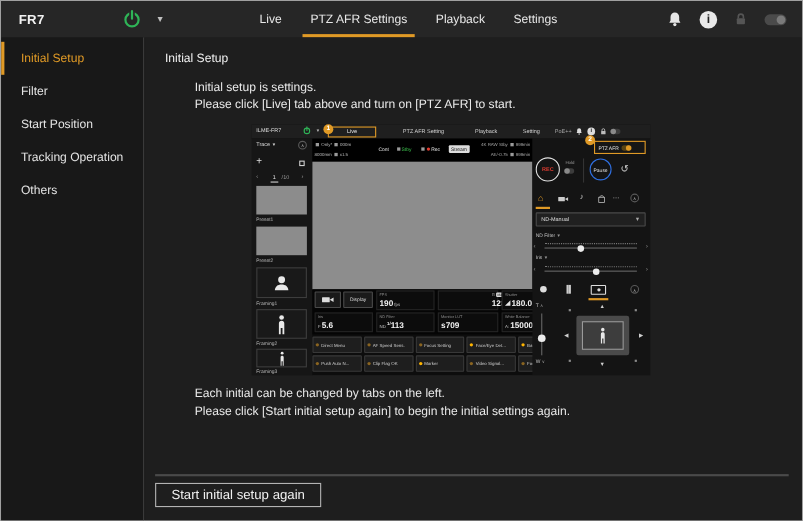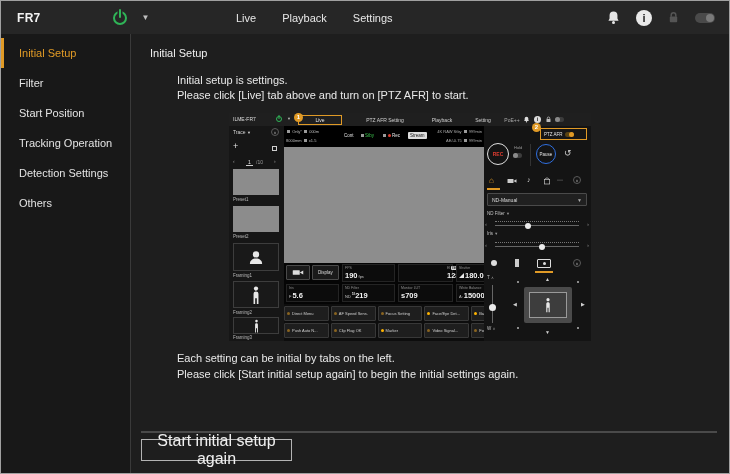"PTZ AFR Settings" div.tab { html: none -> <div> <span>PTZ AFR Settings</span> </div> }
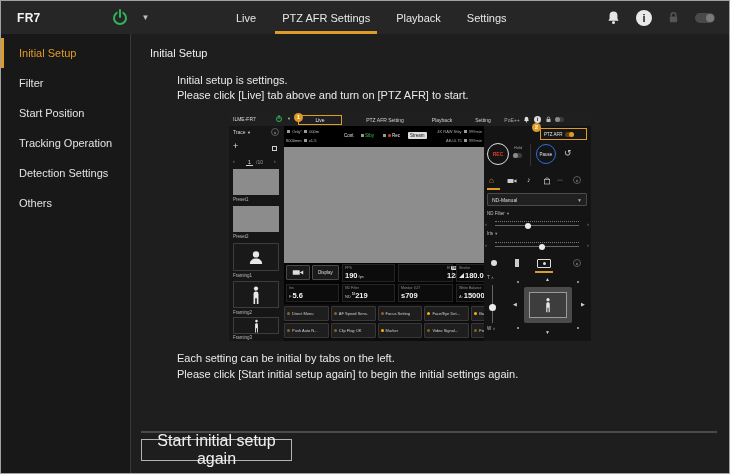"Detection Settings" div.side-item { html: <div>Detection Settings</div> -> none }
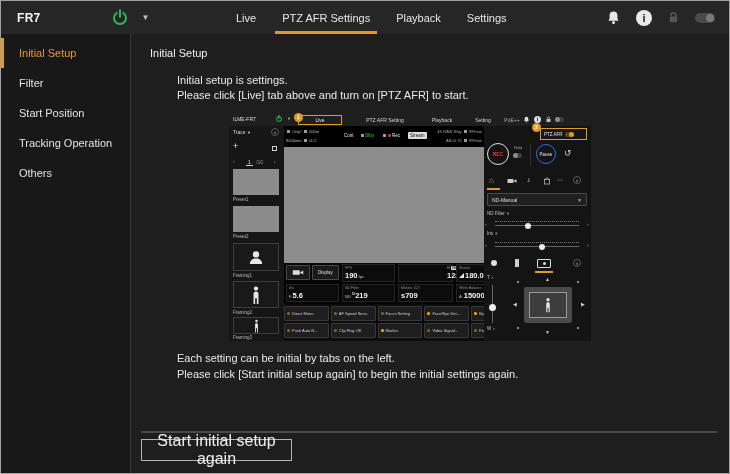"219" span { text: 219 -> 113 }
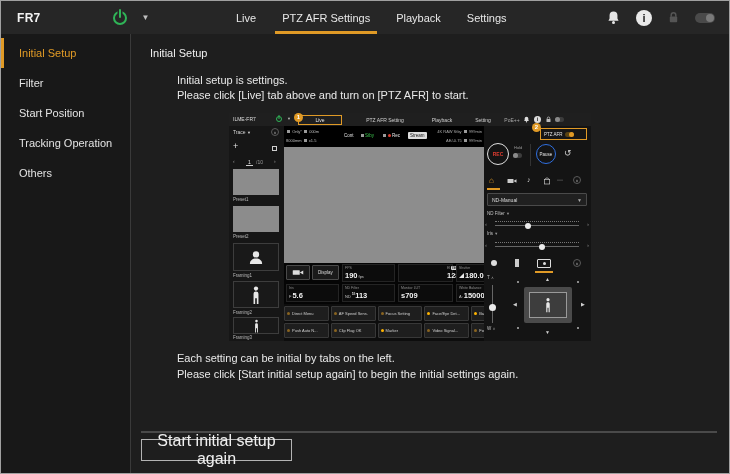"Each setting can be initial" div { text: setting can be initial -> initial can be changed }
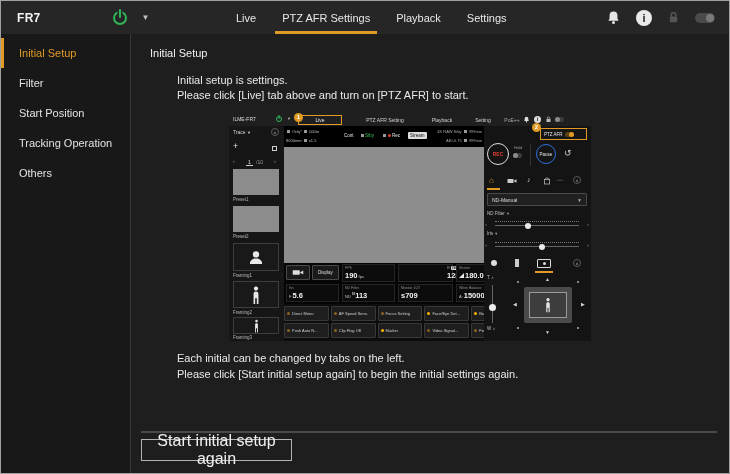"Start initial setup again" .restart { font-size: 16px -> 12px }
